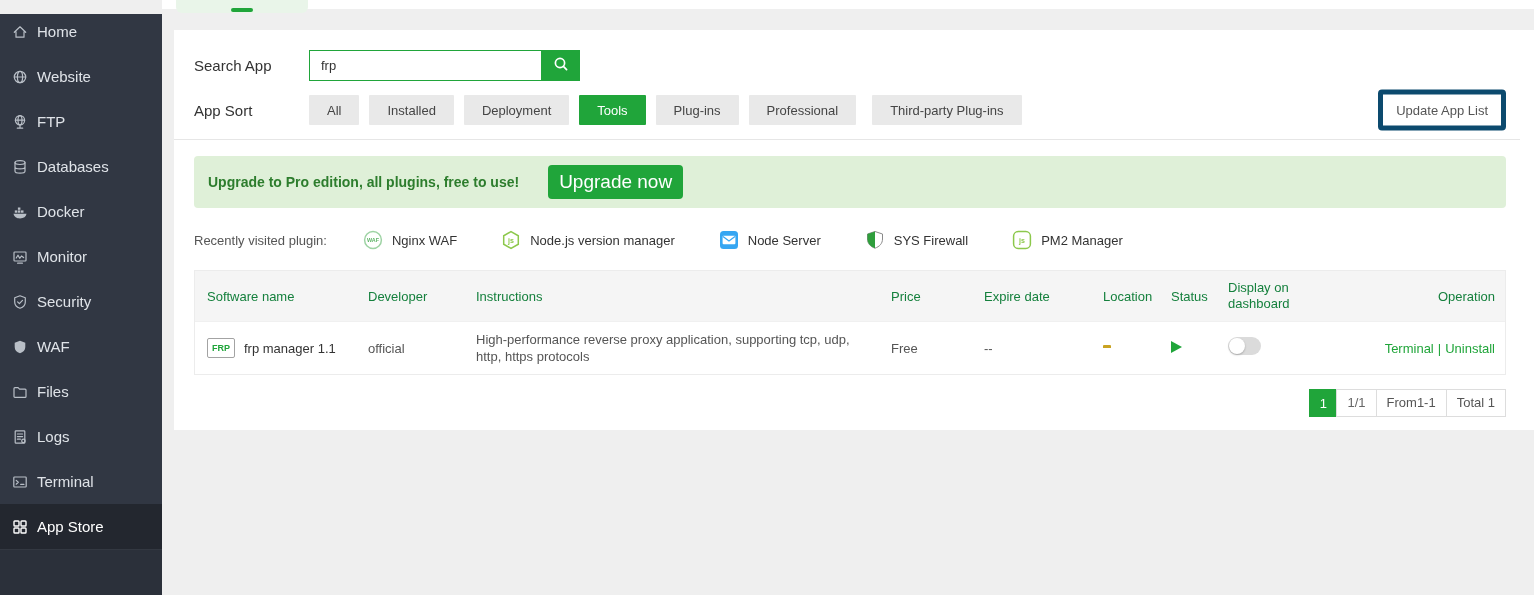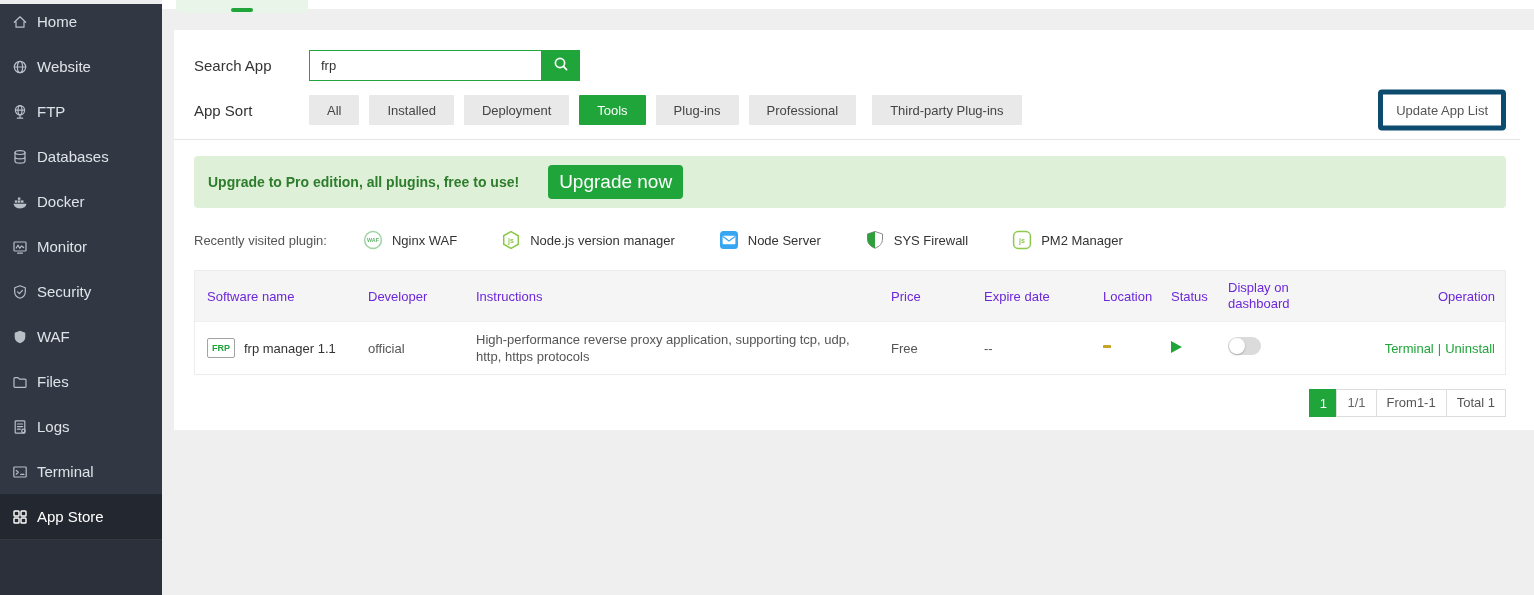"Home" .sidebar { top: 4px -> 14px }
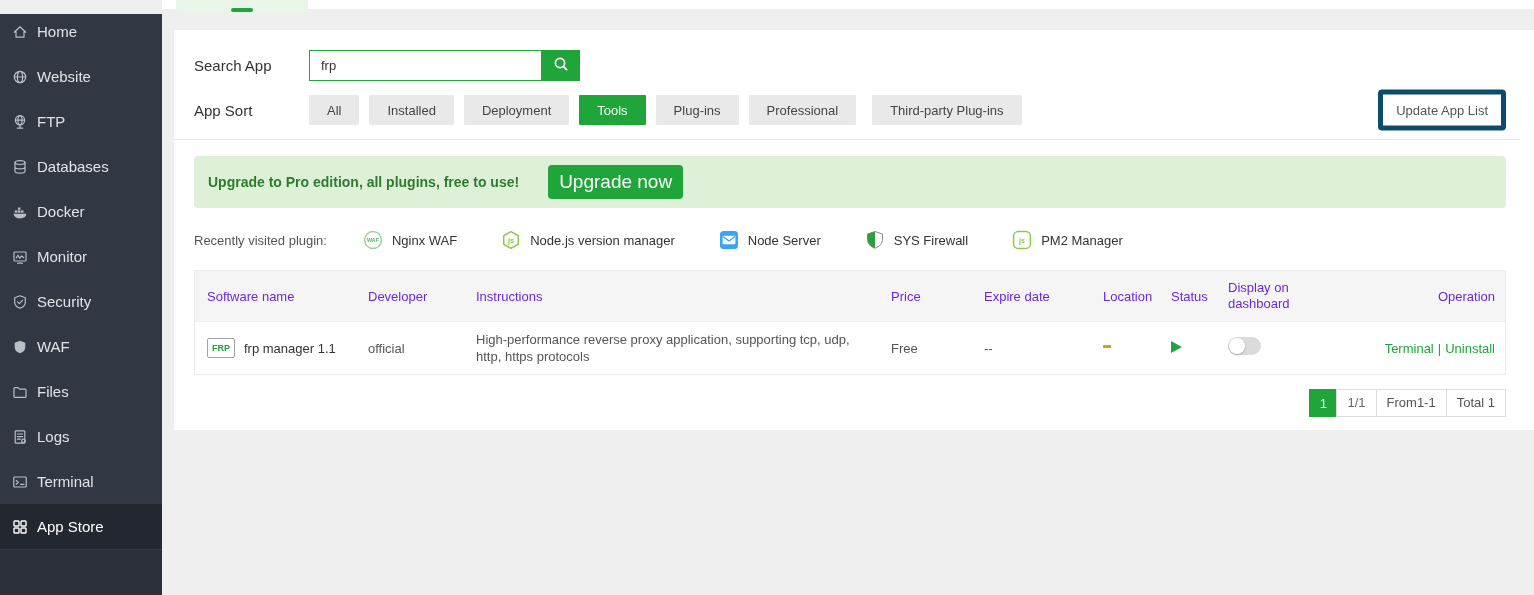"Software name" .thead { color: #6d28d9 -> #15803d }
